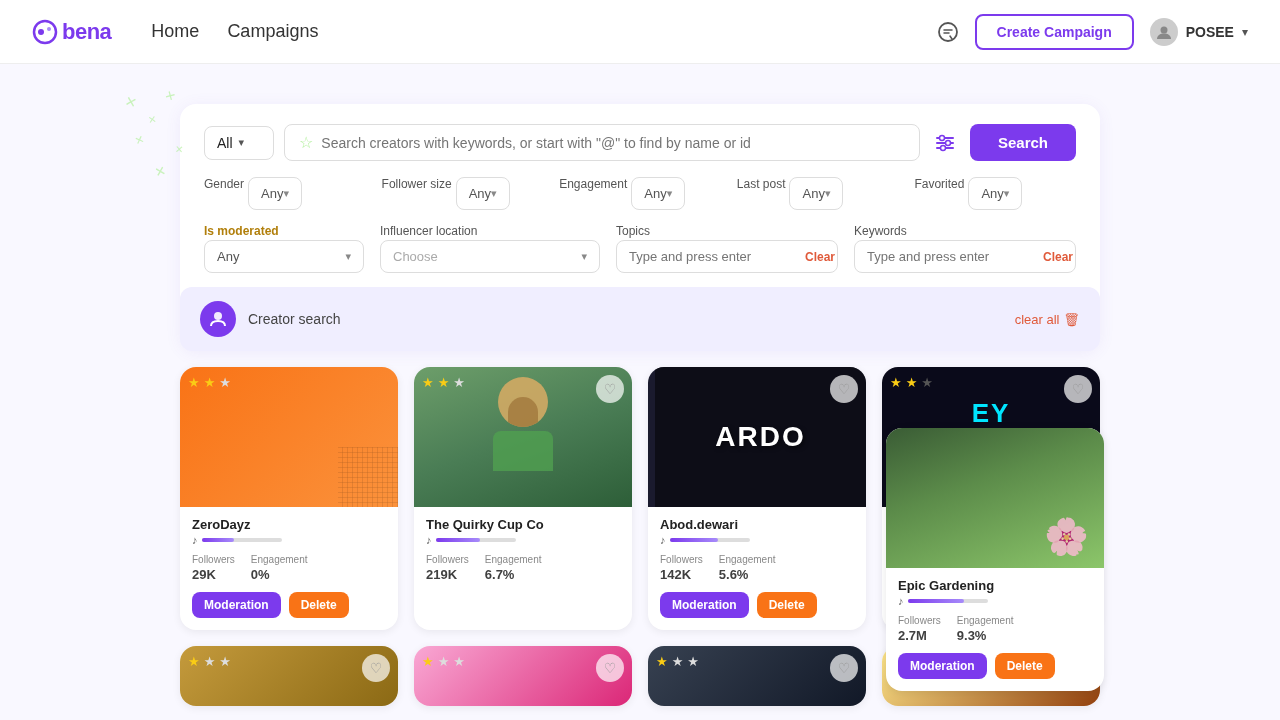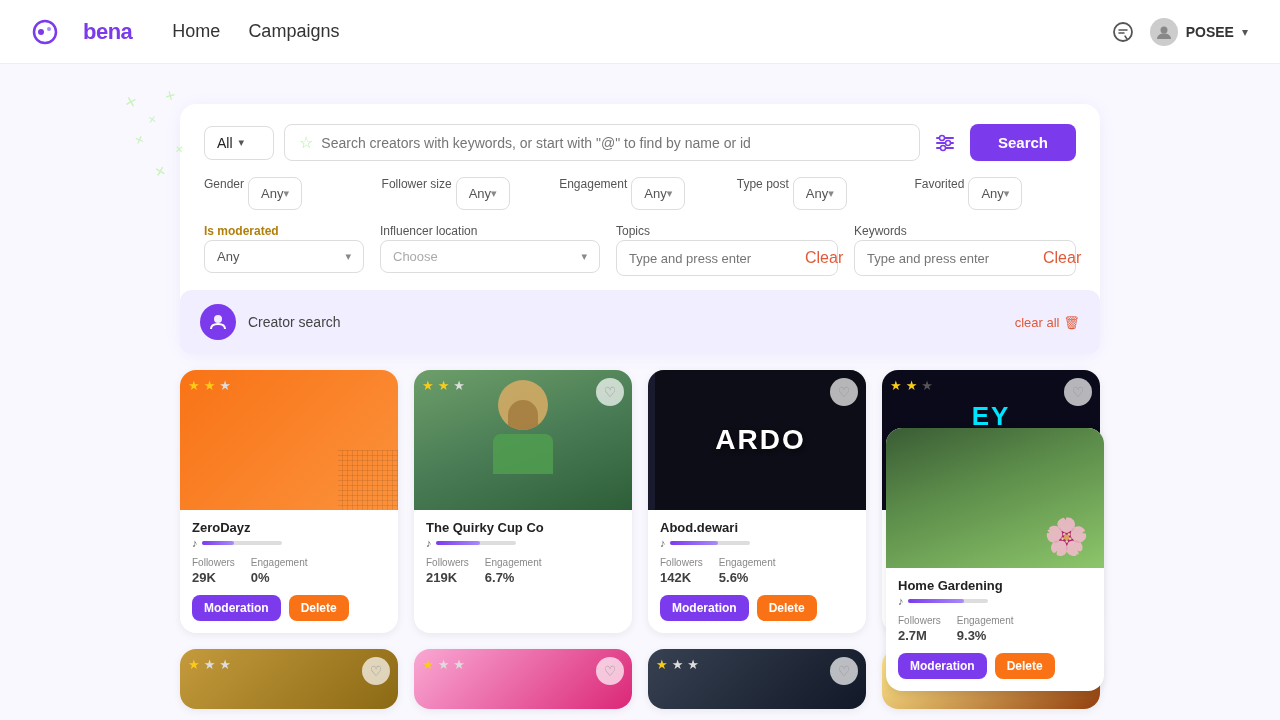"bena" .logo-text { margin-left: 21px -> none }
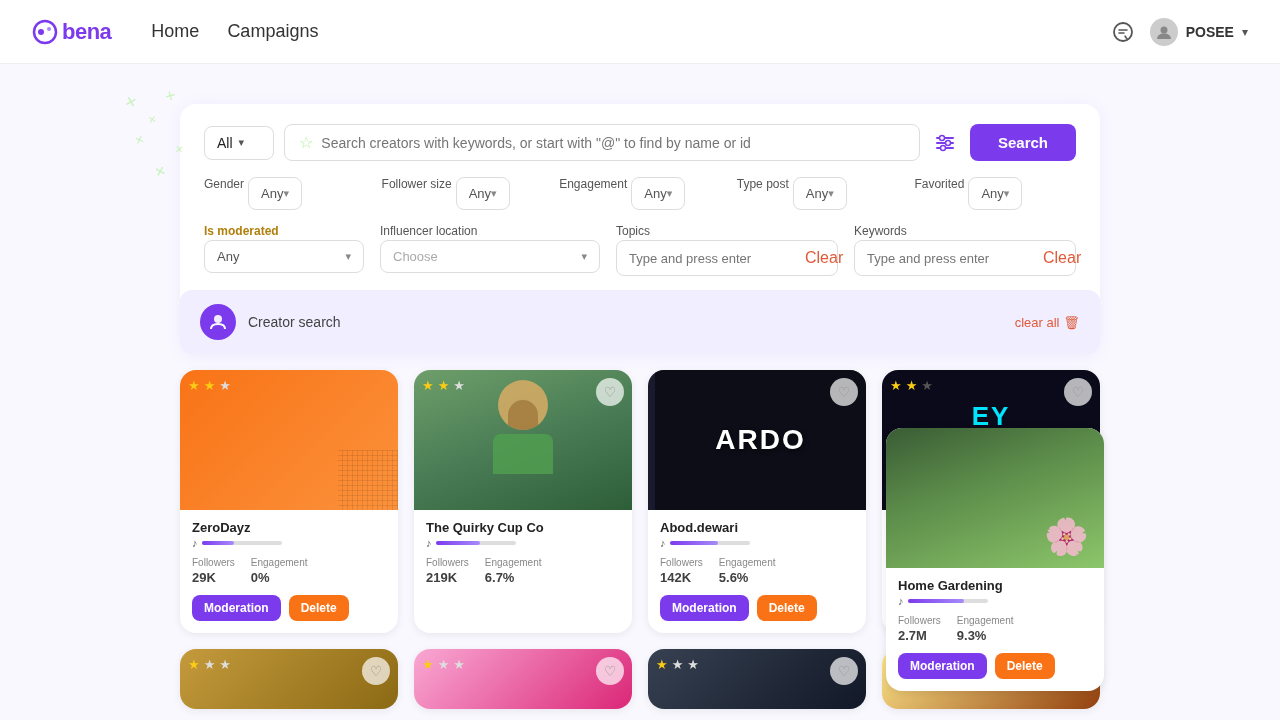"Create Campaign" button.create-campaign-btn { html: none -> <button>Create Campaign</button> }
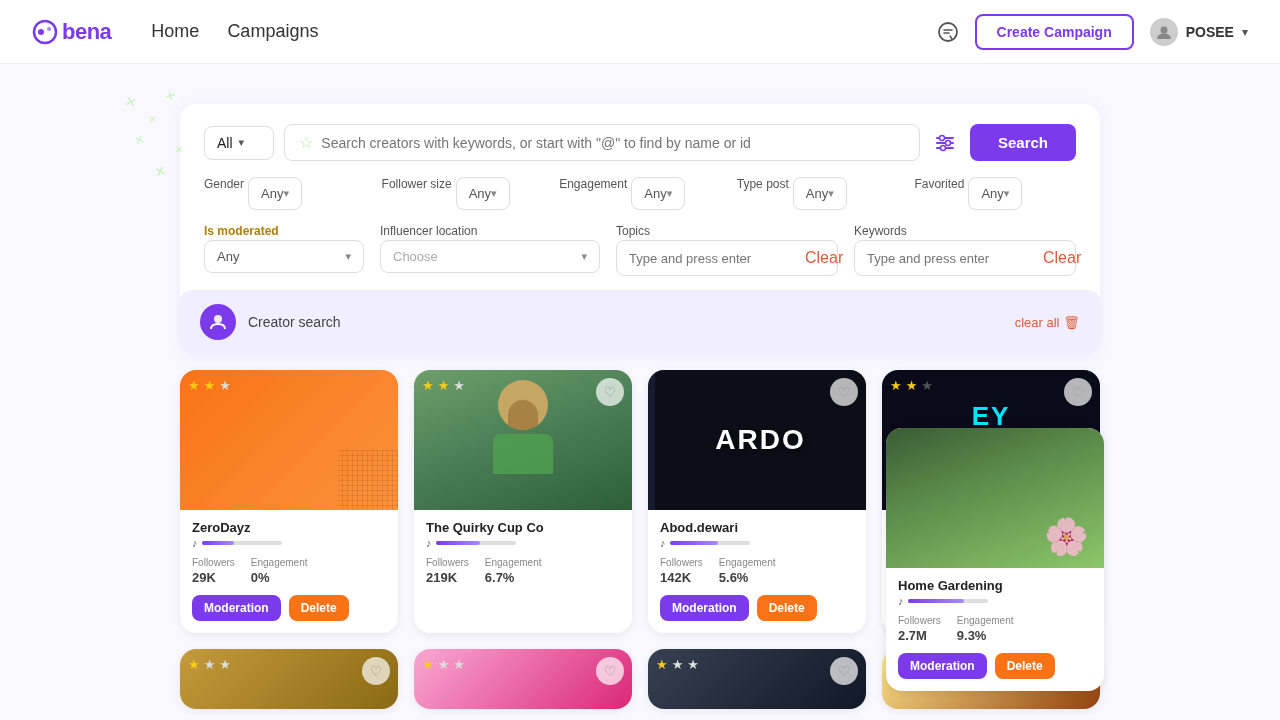"Type post" span.filter-label { text: Type -> Last }
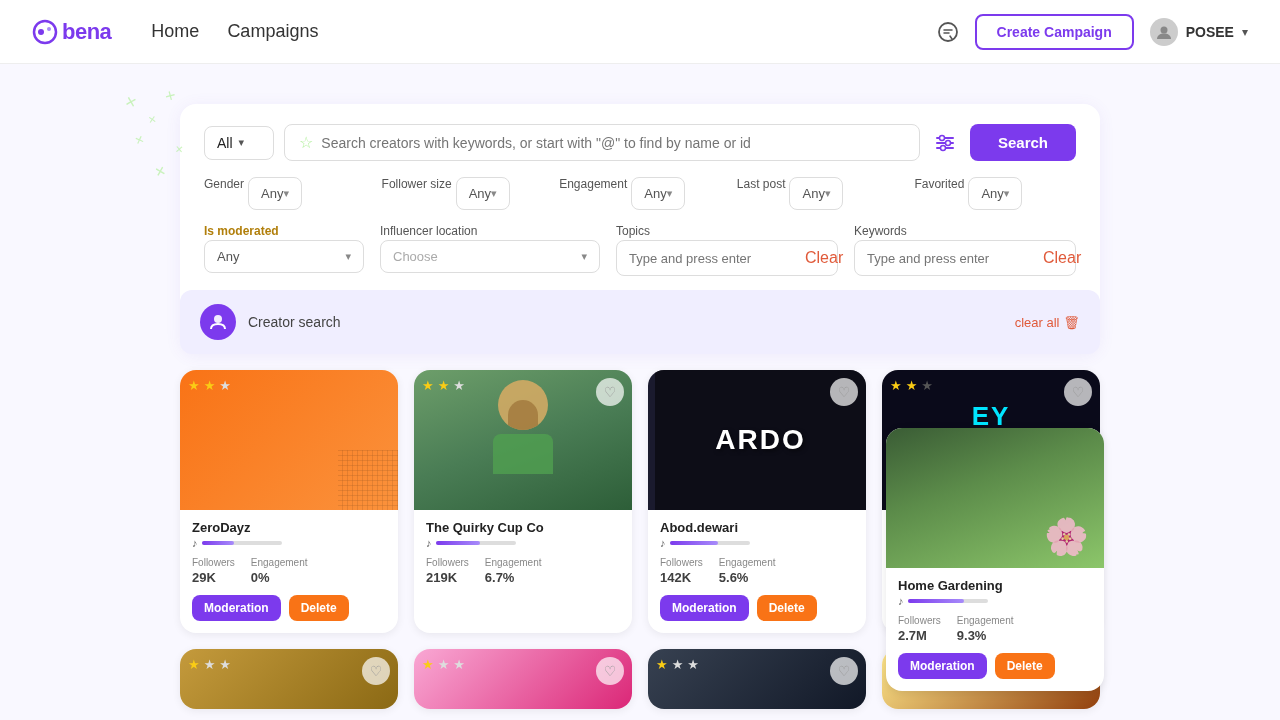"Clear" .clear-btn { font-size: 16px -> 12px; font-weight: 400 -> 700 }
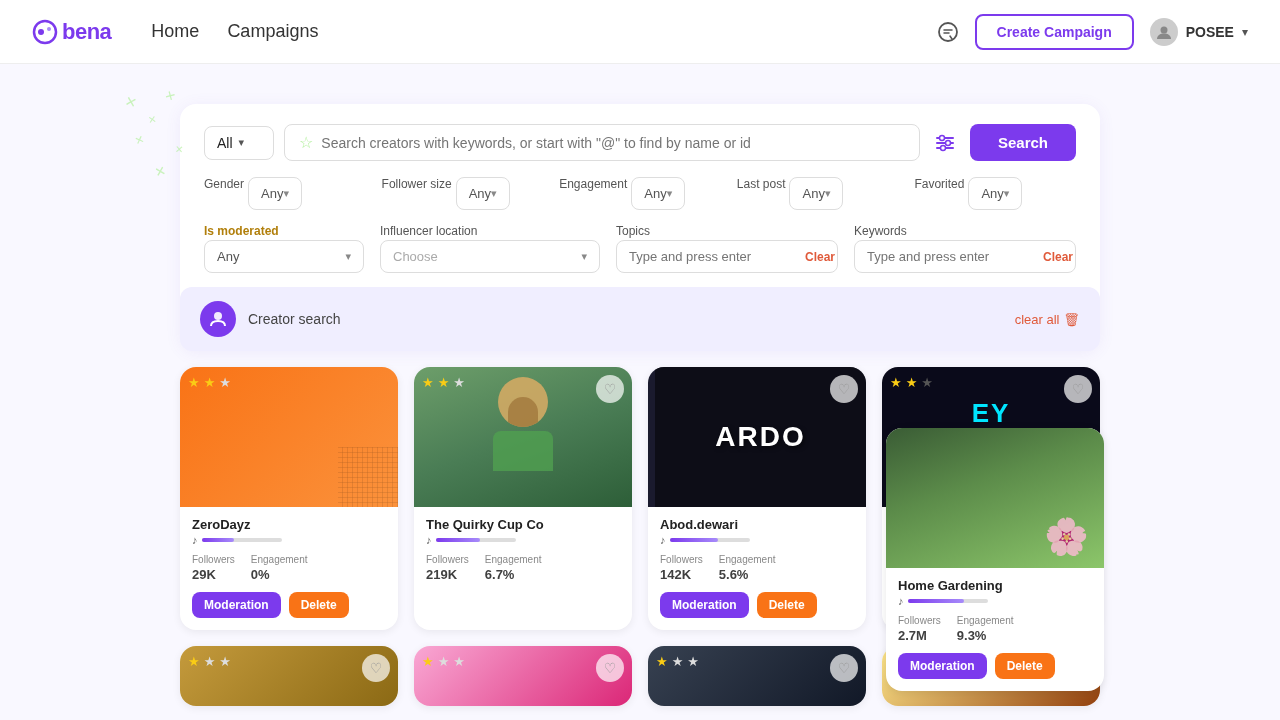"Home Gardening" div.card-name { text: Home -> Epic }
